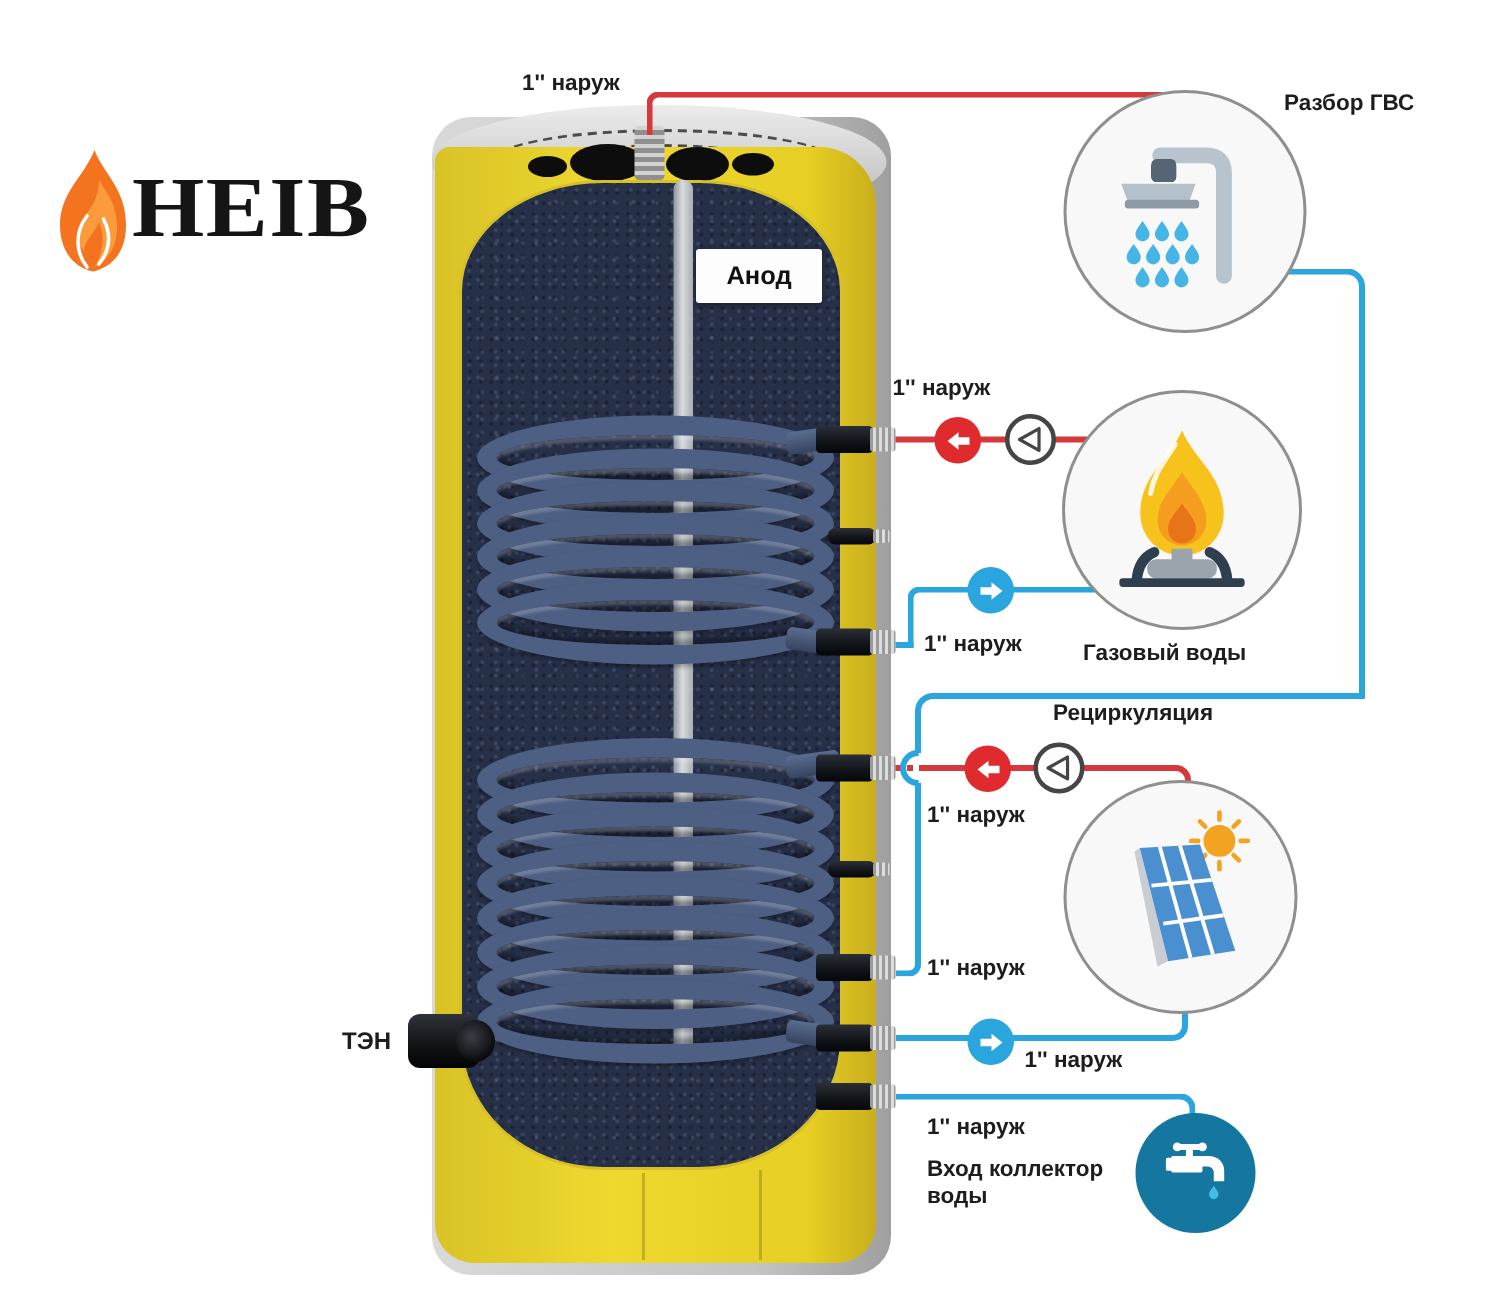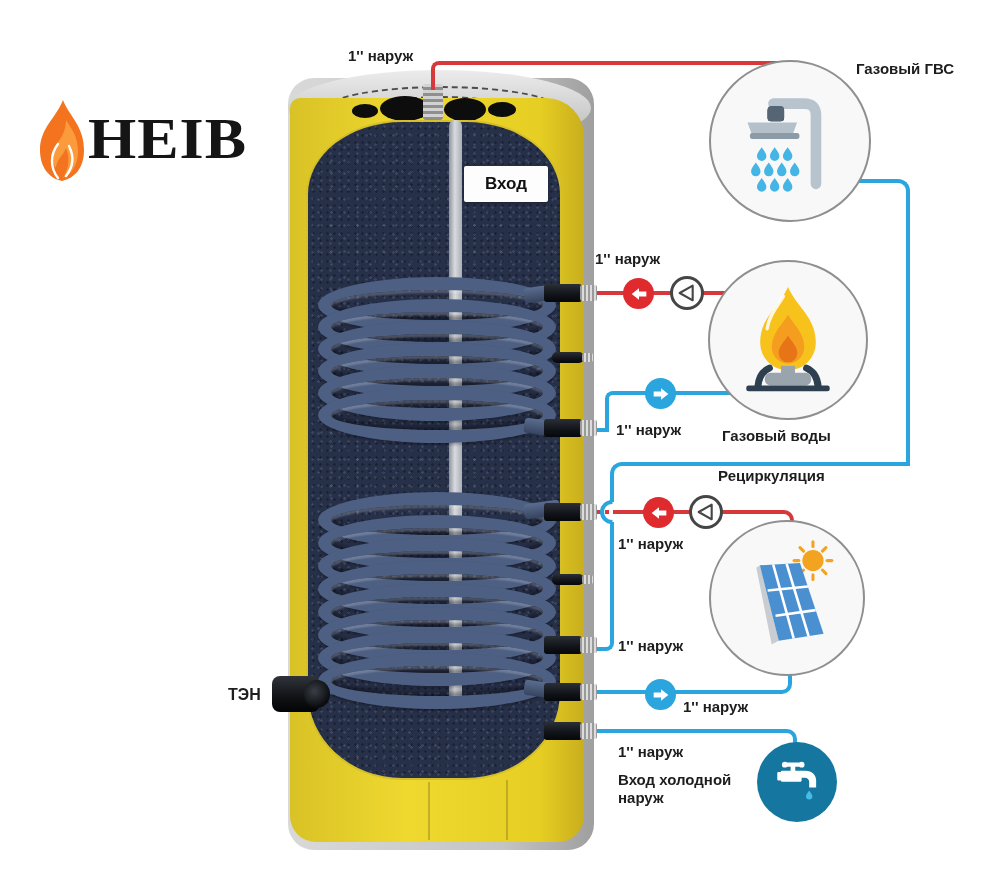"Газовый ГВС" div.lbl { text: Газовый -> Разбор }
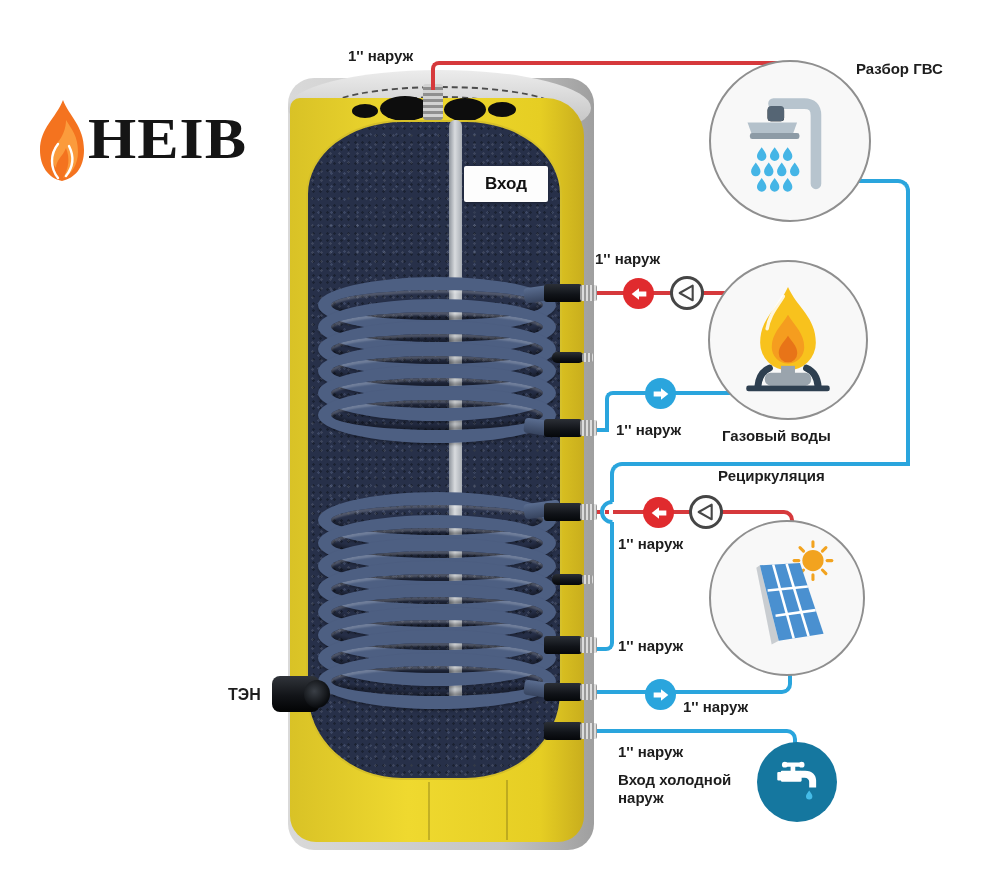"Вход" span { text: Вход -> Анод }
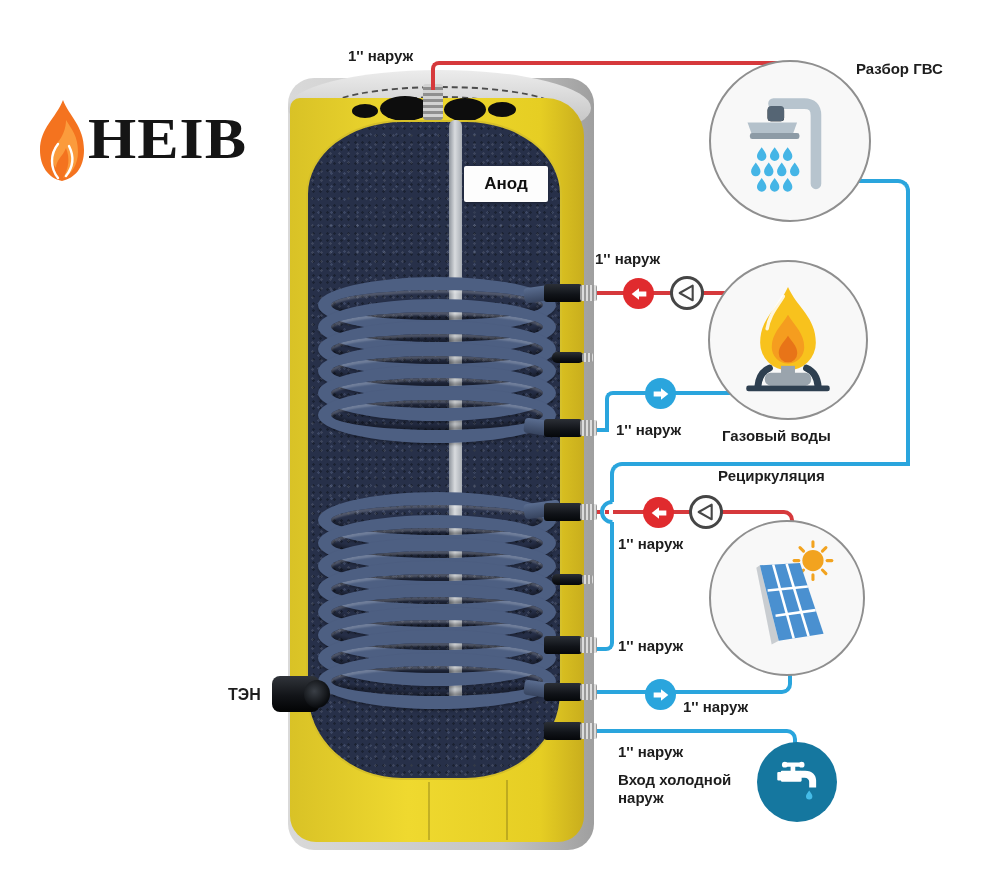"Рециркуляция" div.lbl { left: 718px -> 702px }
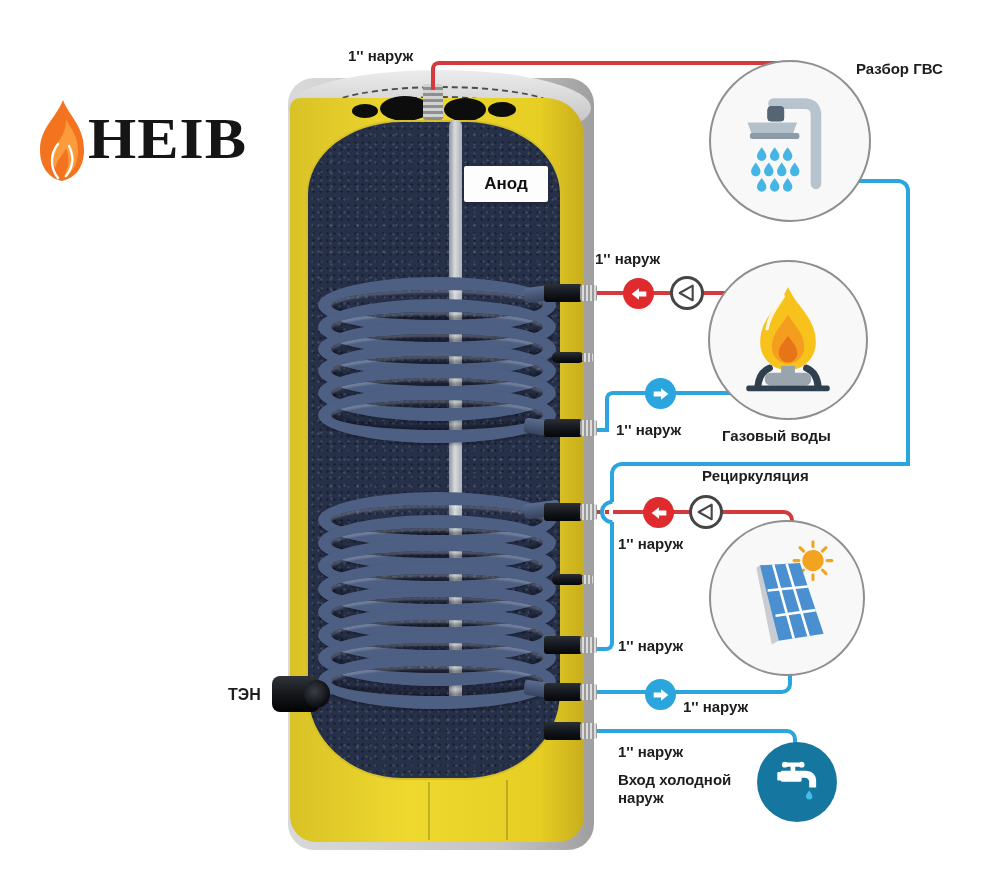"Вход холодной наруж" div.lbl-wrap { text: холодной наруж -> коллектор воды }
